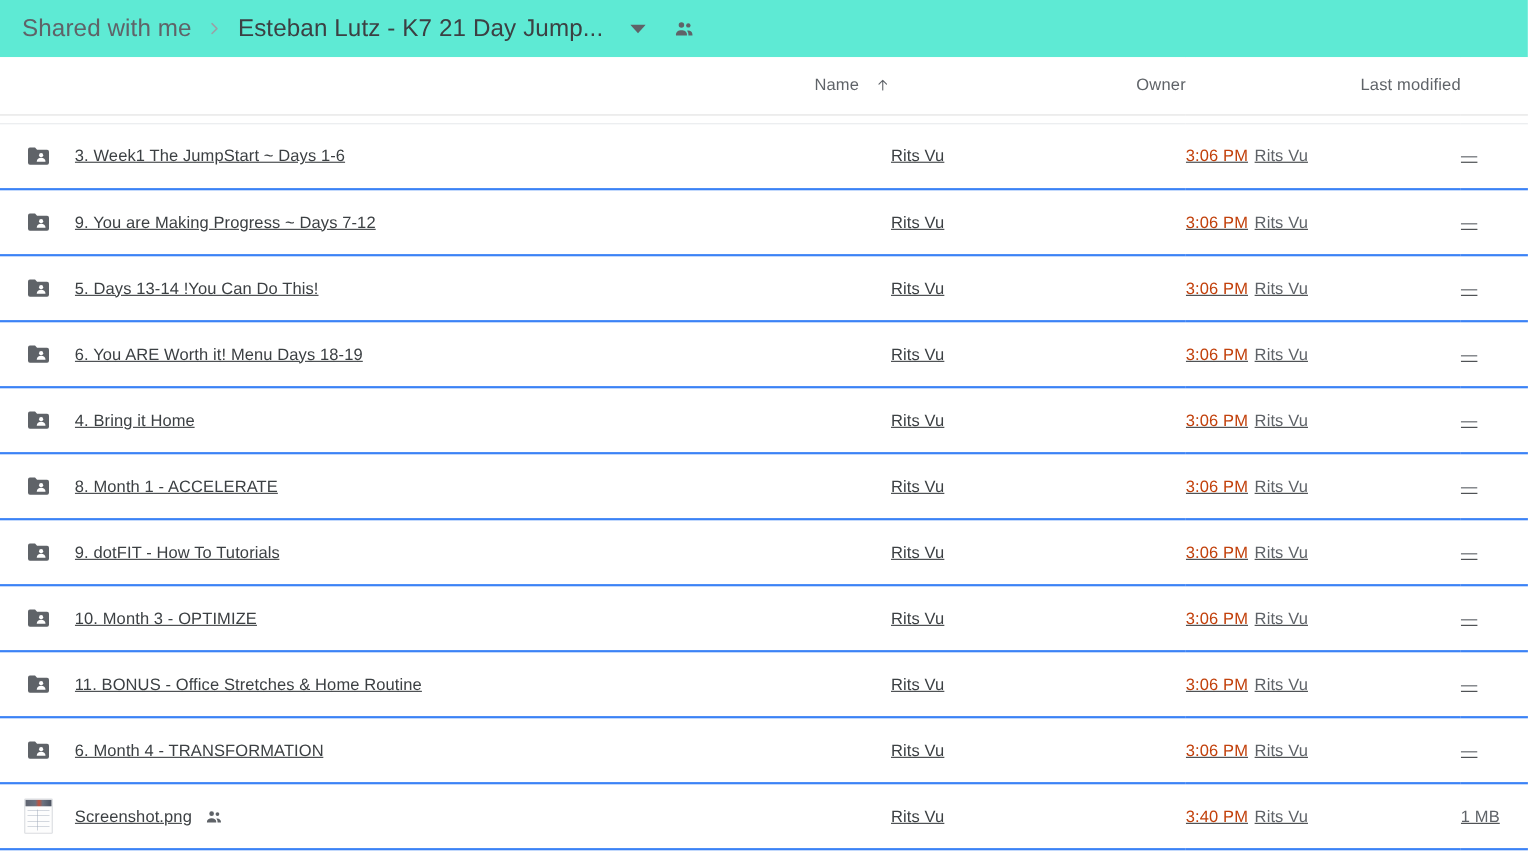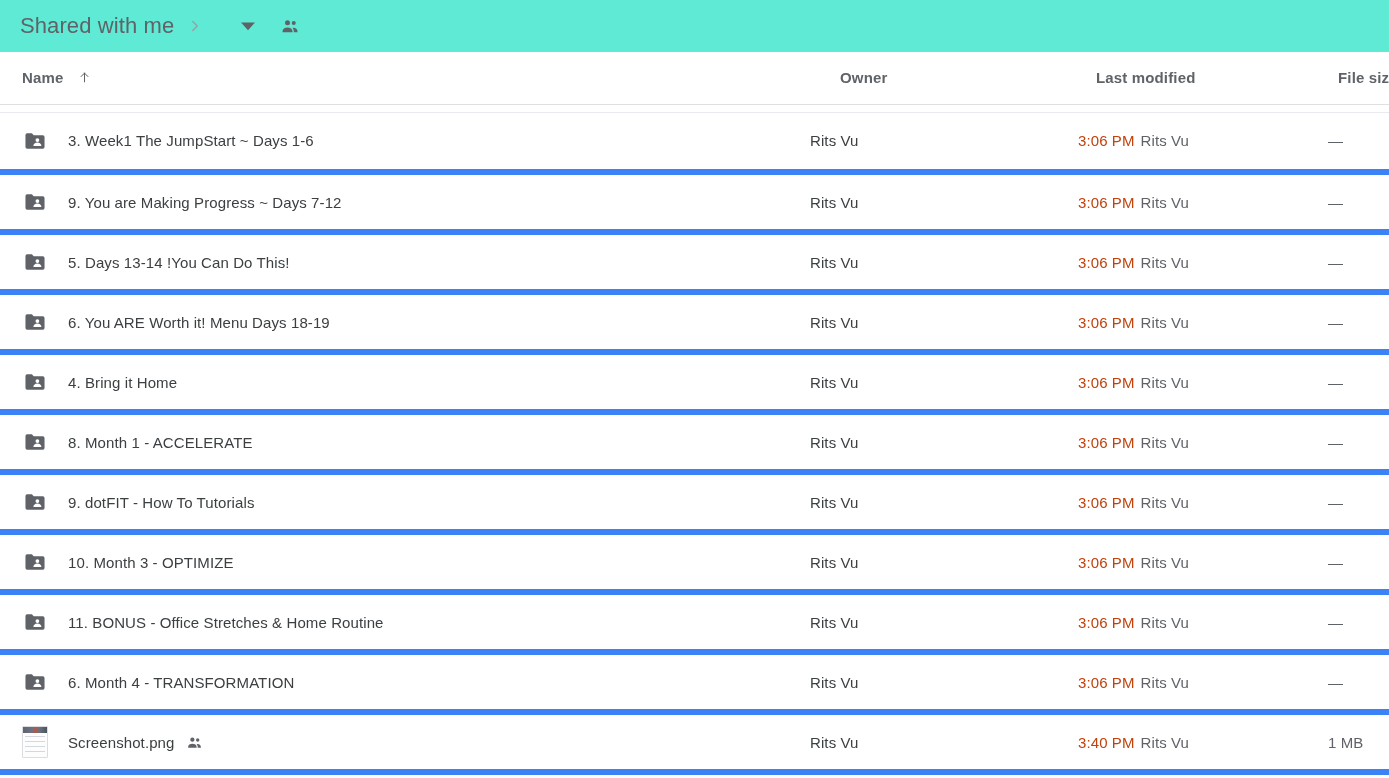"Esteban Lutz - K7 21" span.crumb { html: none -> <span>Esteban Lutz - K7 21 Day Jump...</span> }
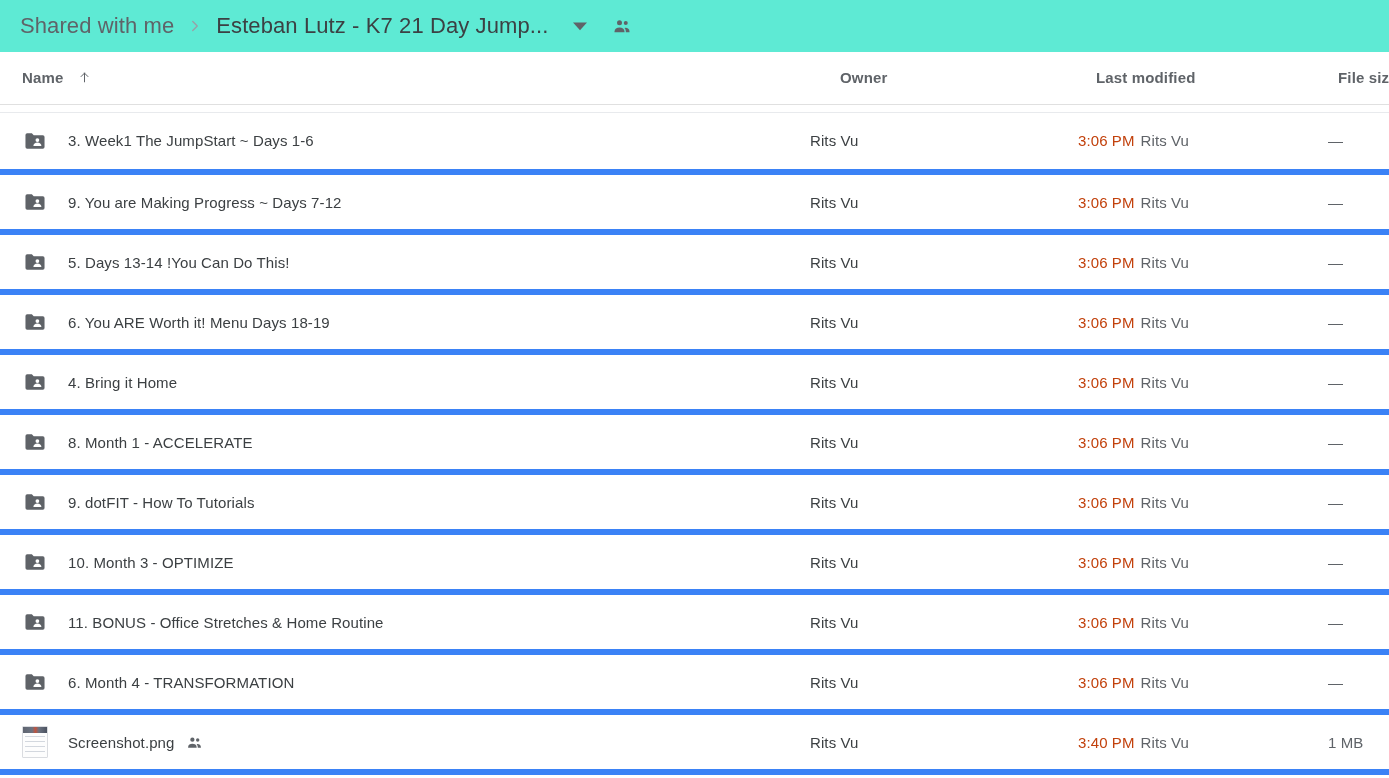"Name" thead th { font-weight: 700 -> 400; text-align: left -> right }
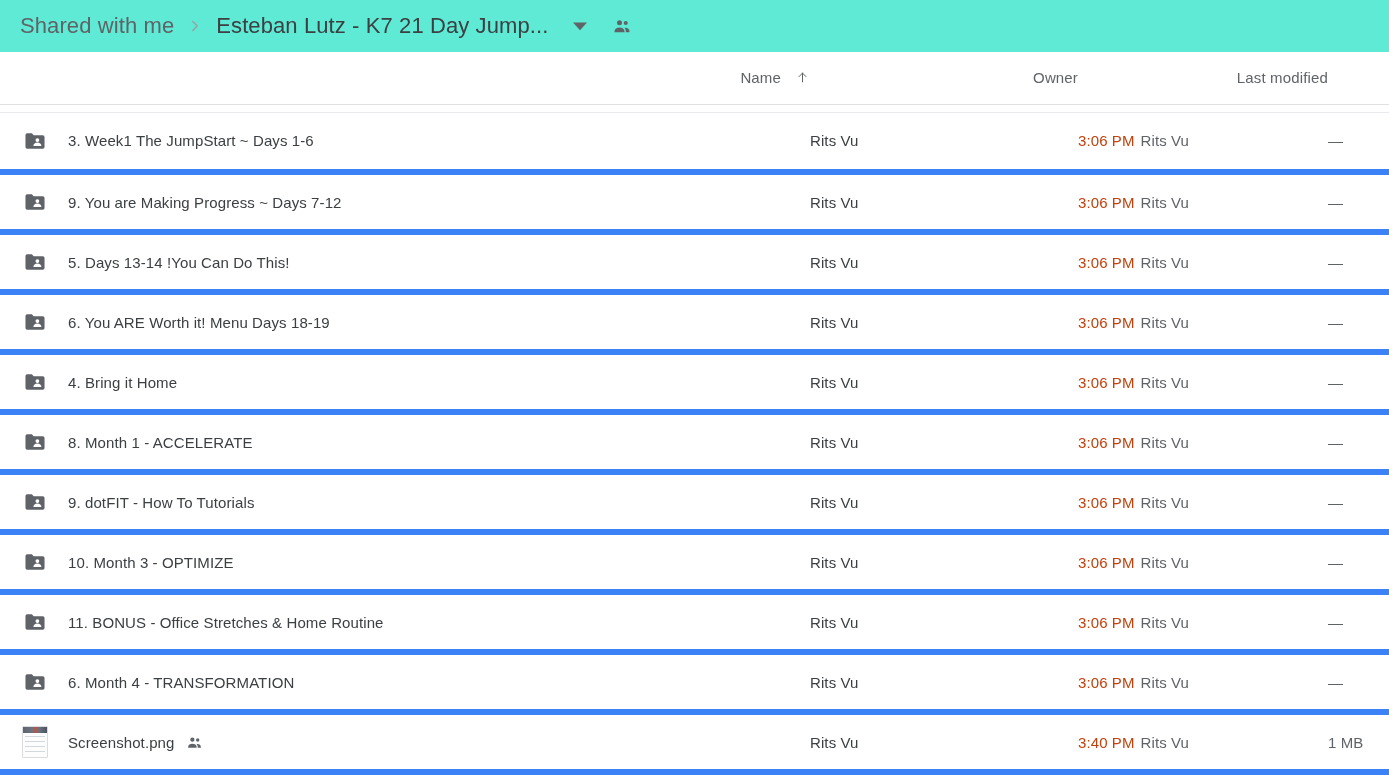"3. Week1 The JumpStart ~" tbody tr.file-row td { border-bottom: 6px solid #3b82f6 -> 2px solid #3b82f6; text-decoration: none -> underline }
